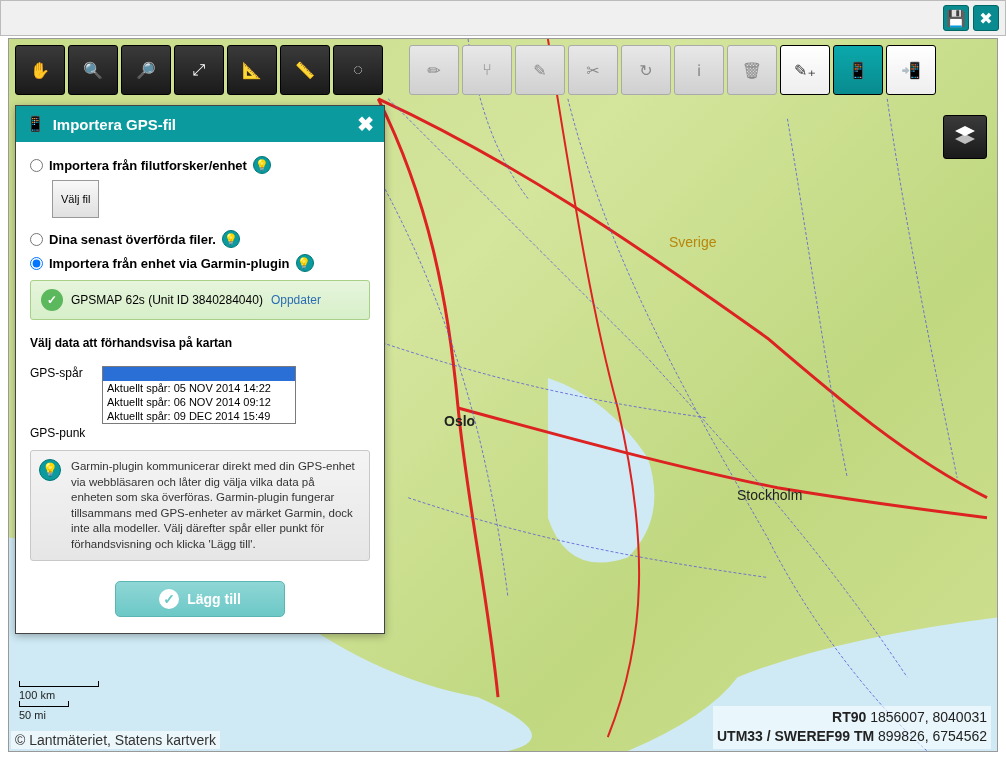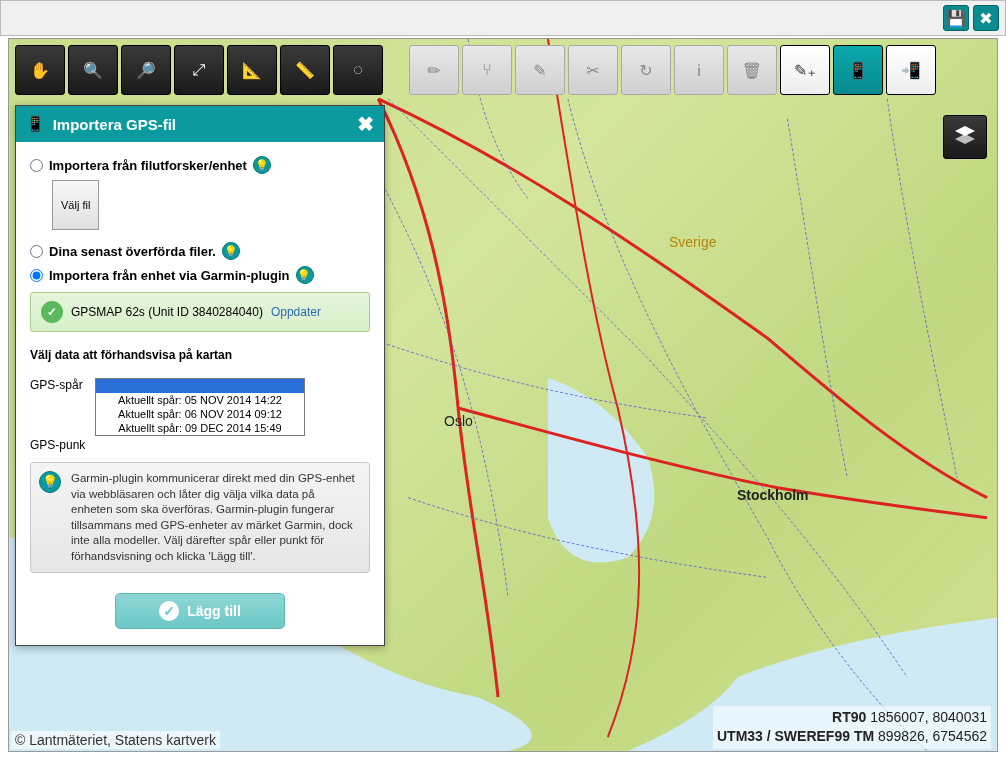"Välj fil" .file-btn { padding: 18px 8px -> 12px 8px }
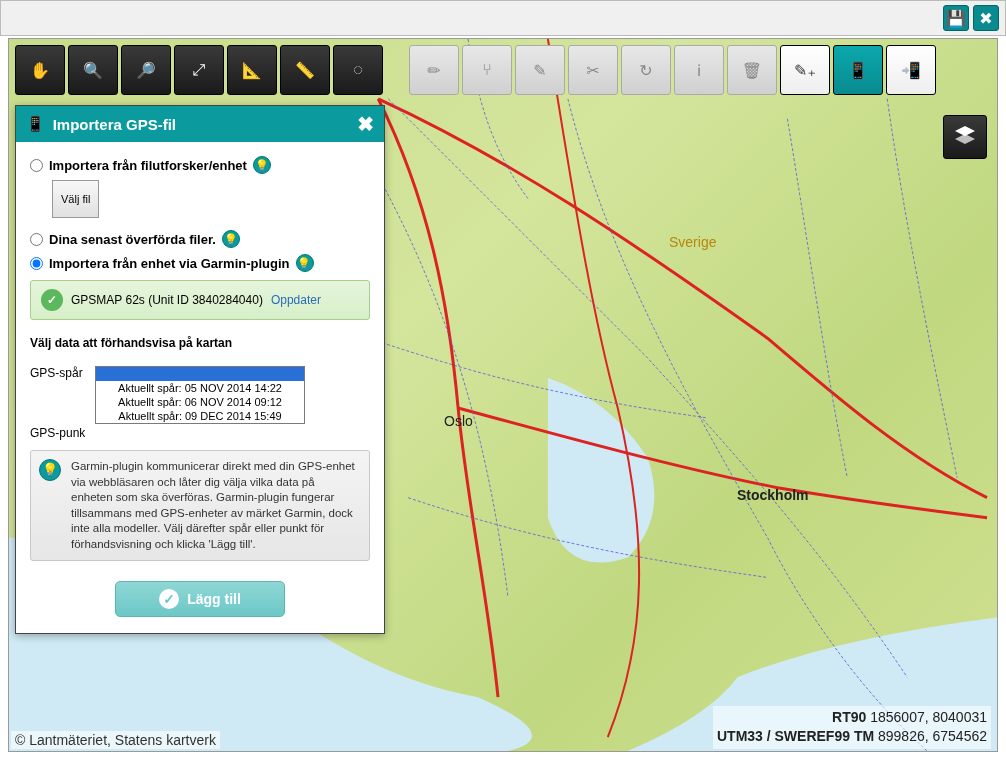"GPS-spår" .data-row { gap: none -> 7px }
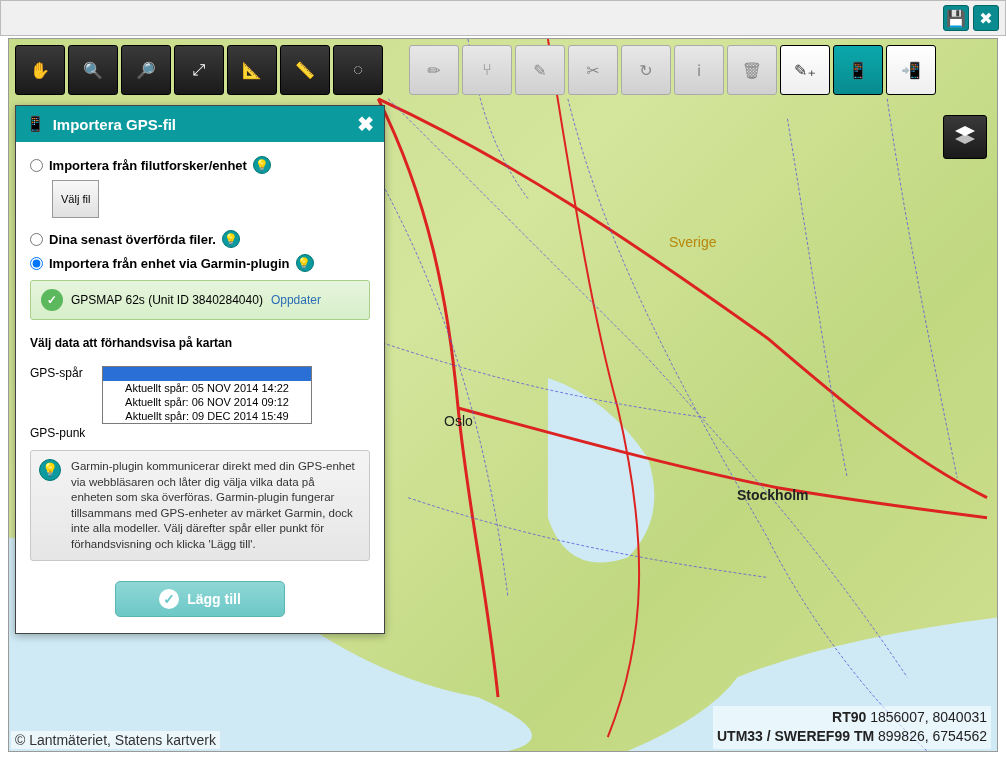"Aktuellt spår: 05 NOV 2014" .select-box { text-align: center -> none; width: 210px -> 194px }
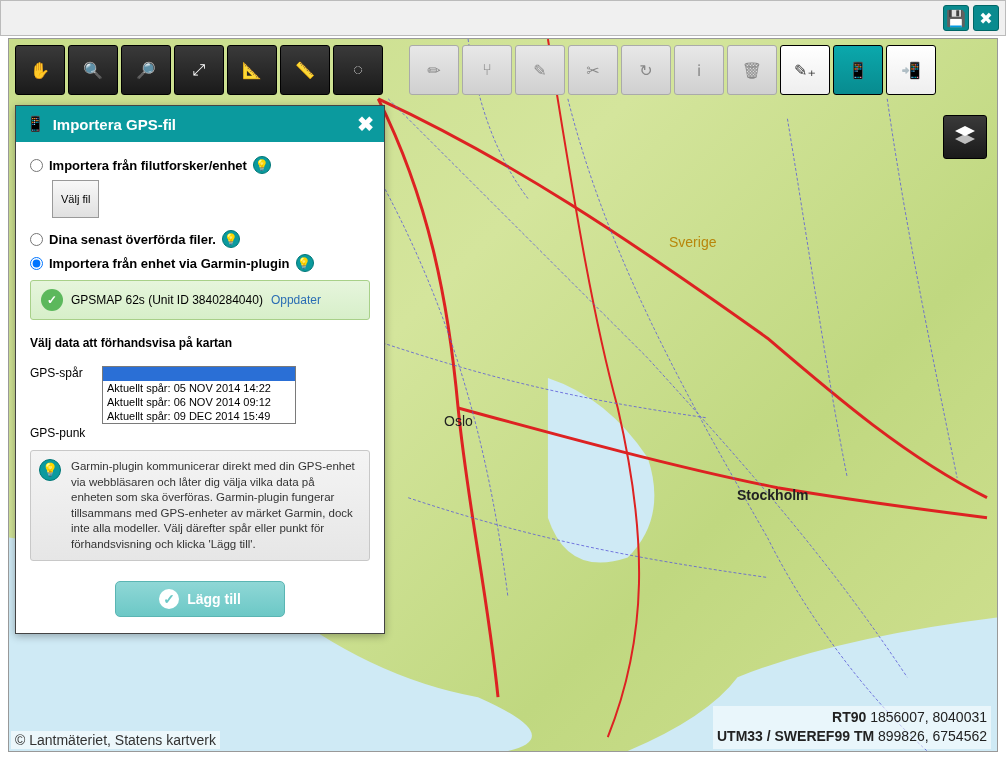"Oslo" div.map-label { font-weight: normal -> bold }
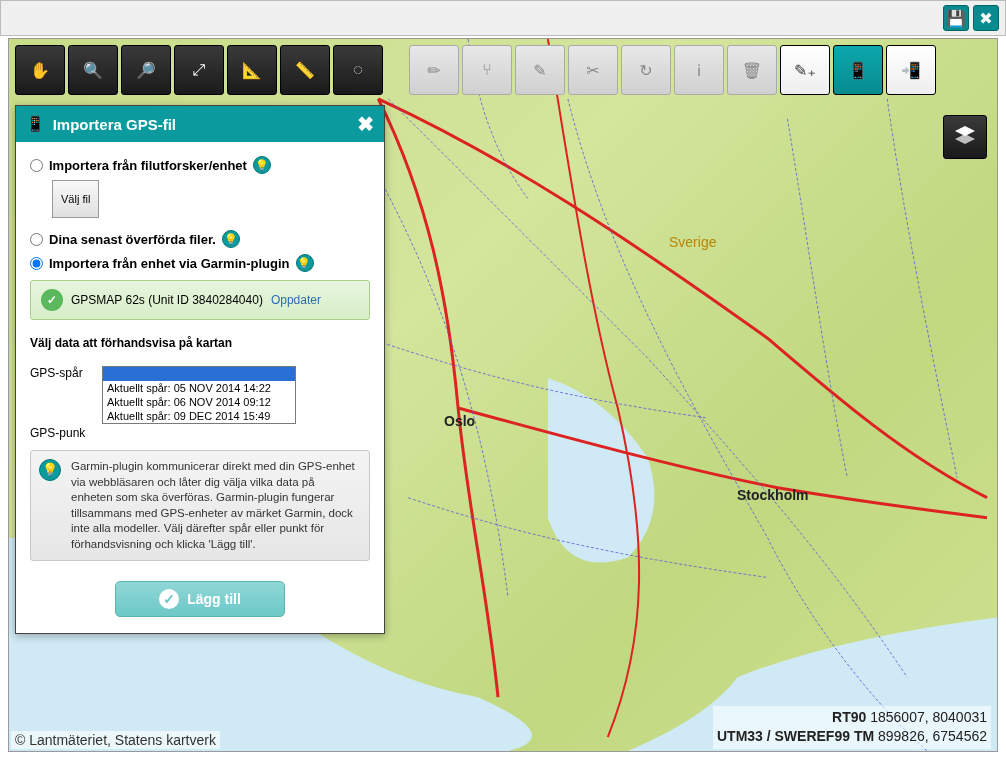"Stockholm" div.map-label { font-weight: bold -> normal }
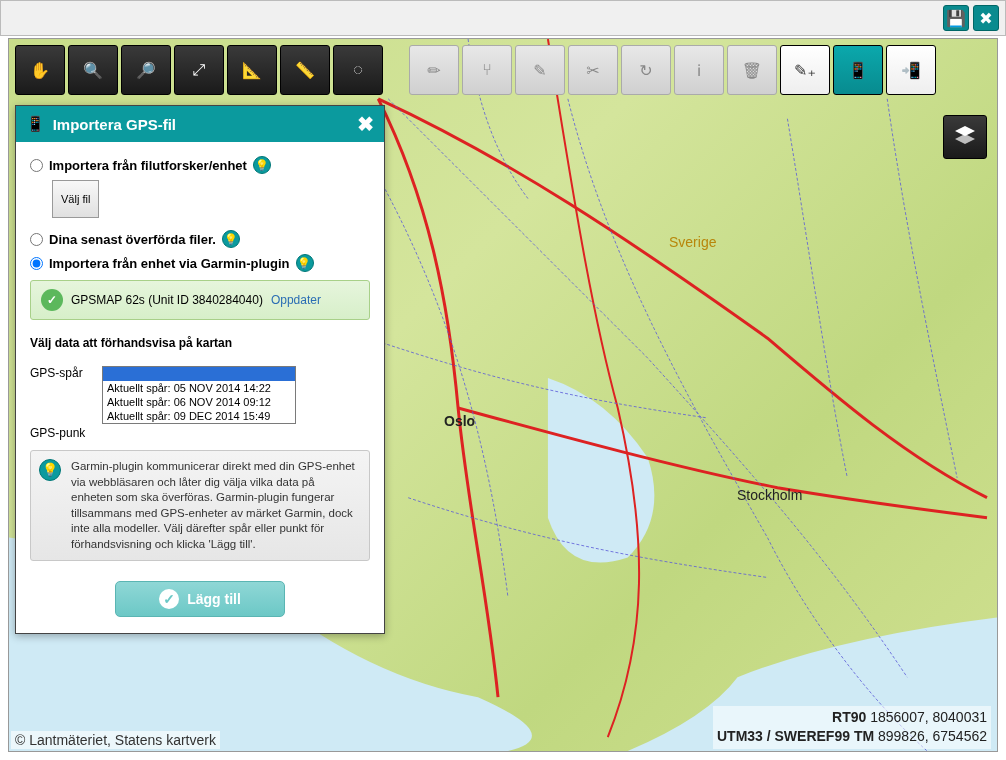"100 km" div.scale-bar { html: none -> <div> <div></div> <div>100 km</div> <div></div> <div>50 mi</div> </div> }
